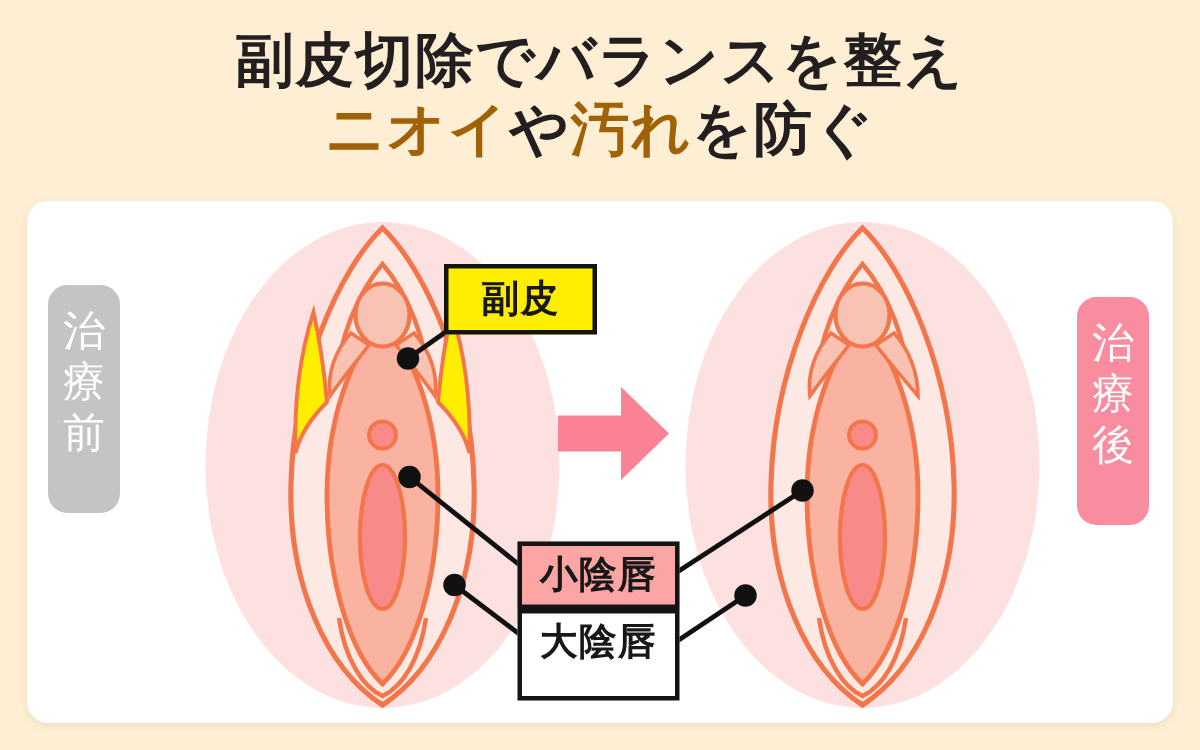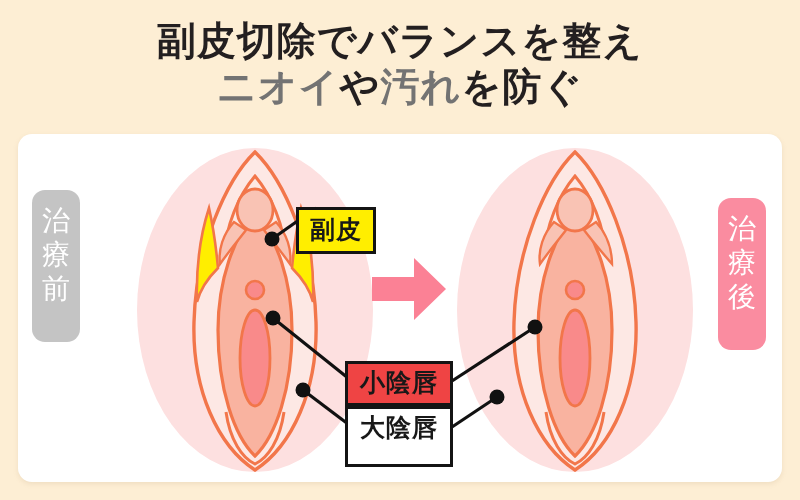"ニオイ" .tk-pink { color: #737373 -> #a16207 }
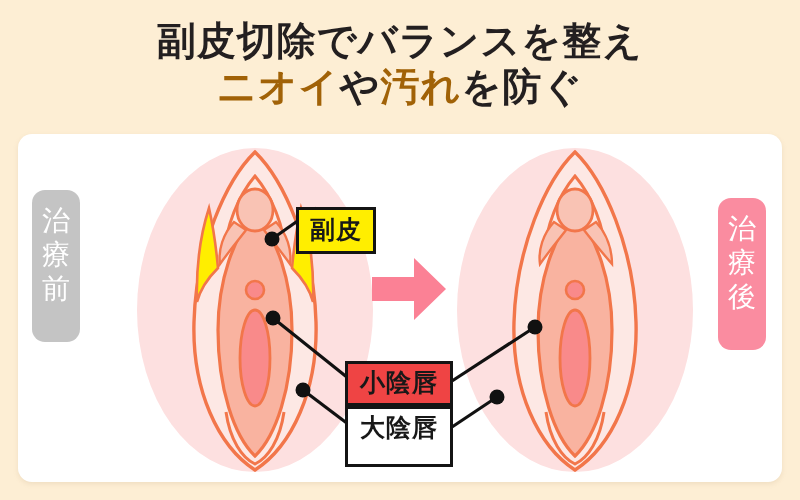"副皮" #label-fukuhi { margin-top: 31px -> none; padding: 7px 11px 9px -> 7px 22px 9px }
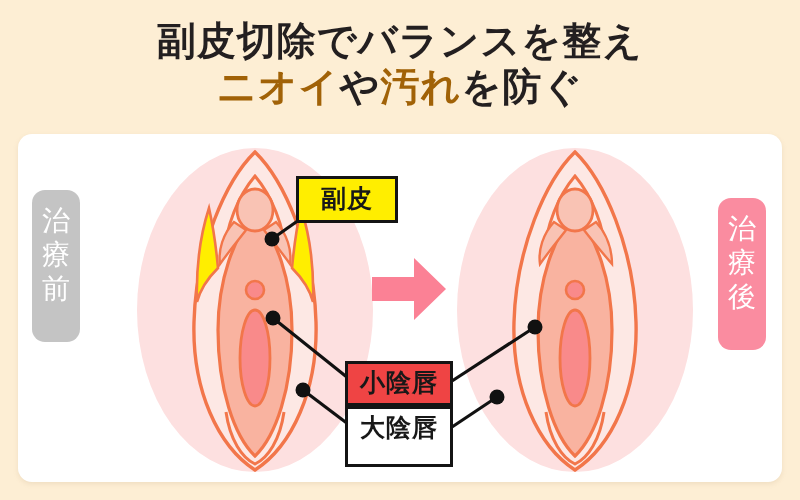"小陰唇" #label-shoinshin { background: #ef4444 -> #fca5a5 }
